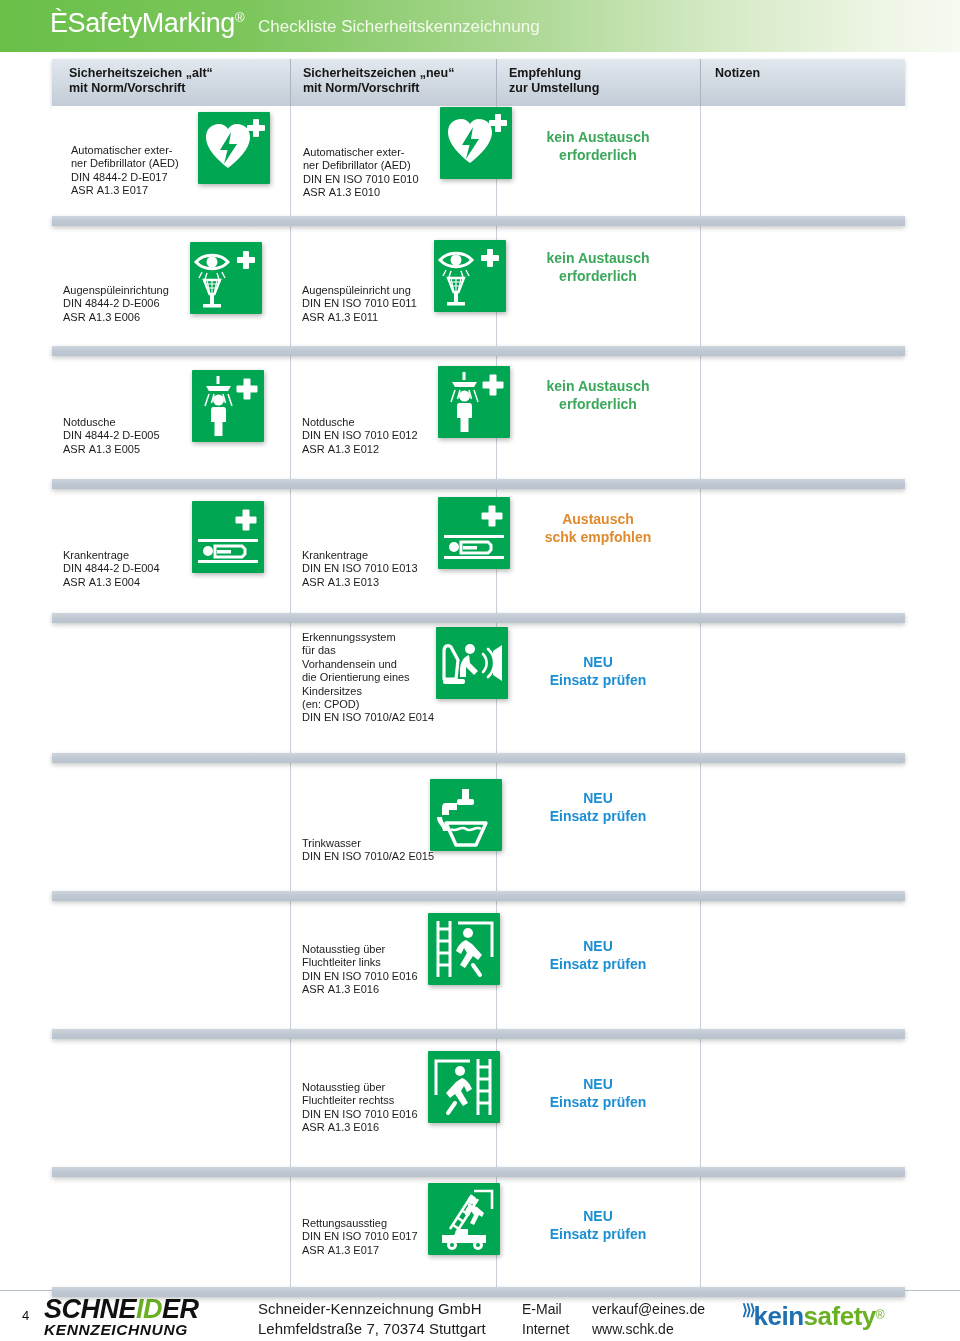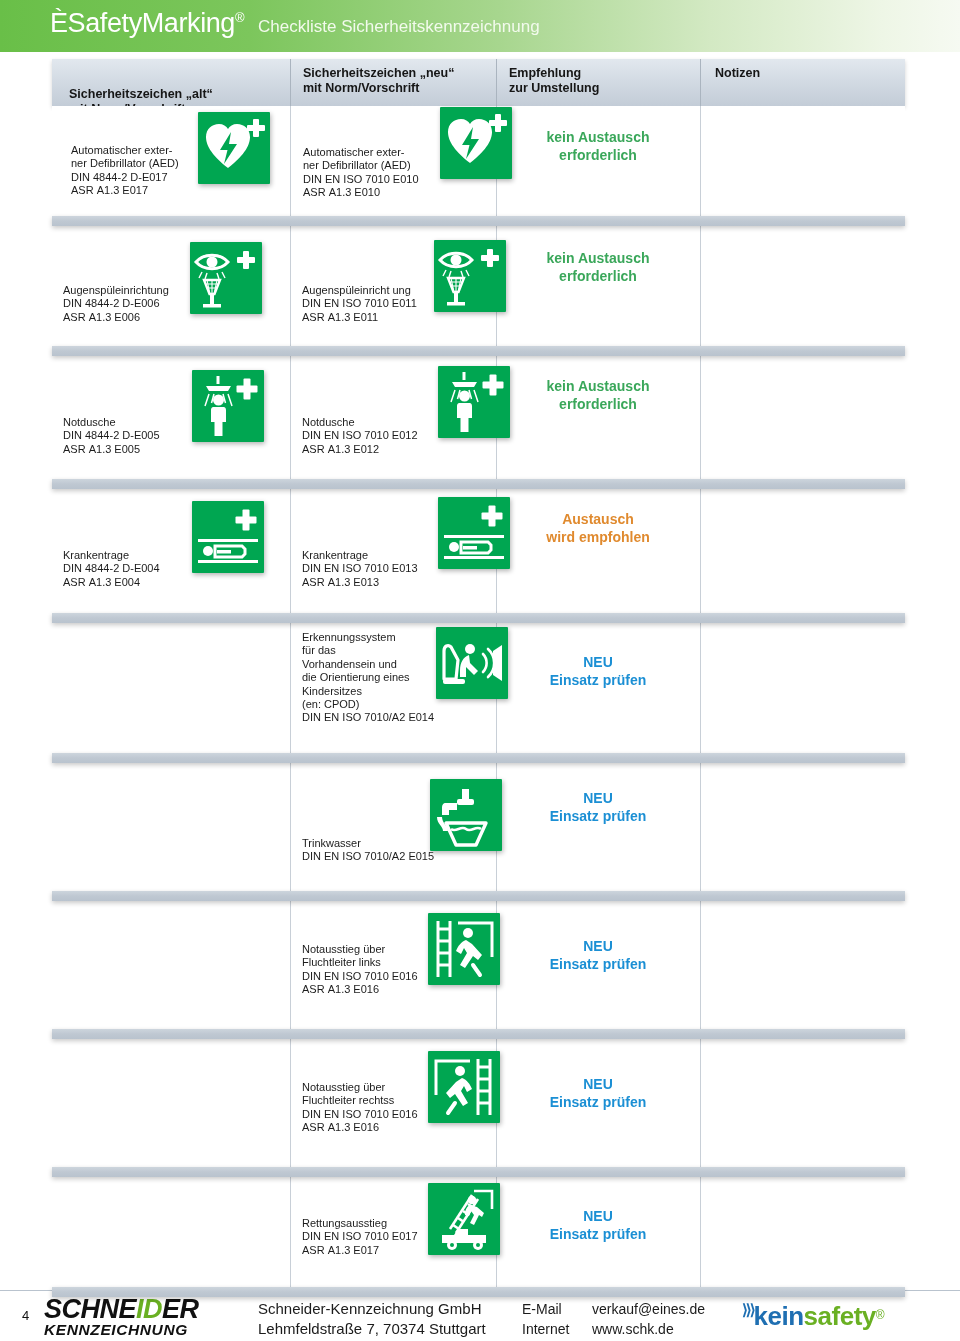"Sicherheitszeichen „alt“" .c0 { margin-top: 21px -> none }
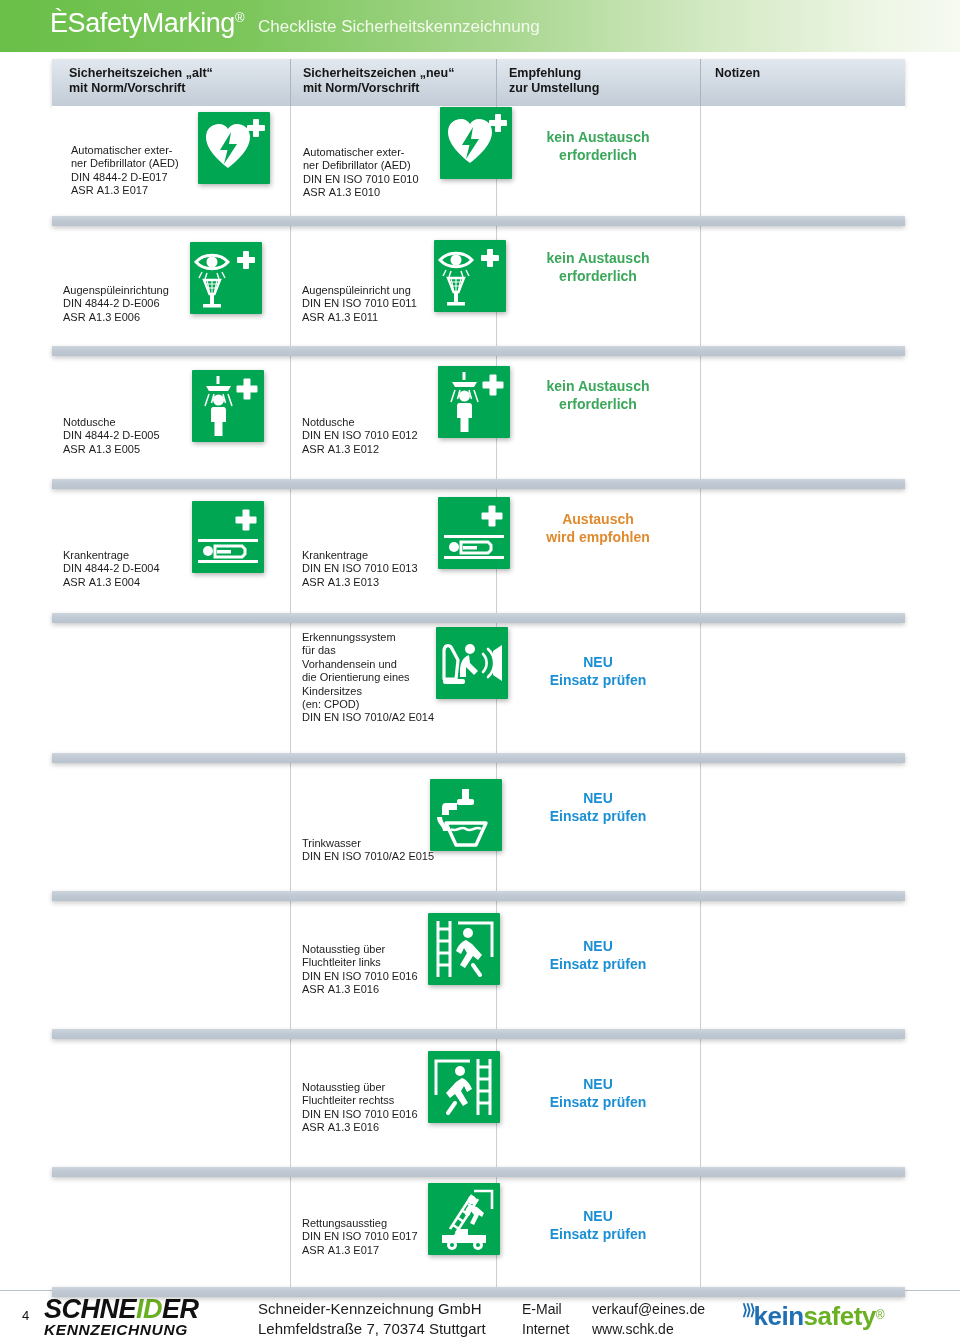"wird empfohlen" div { text: wird -> schk }
